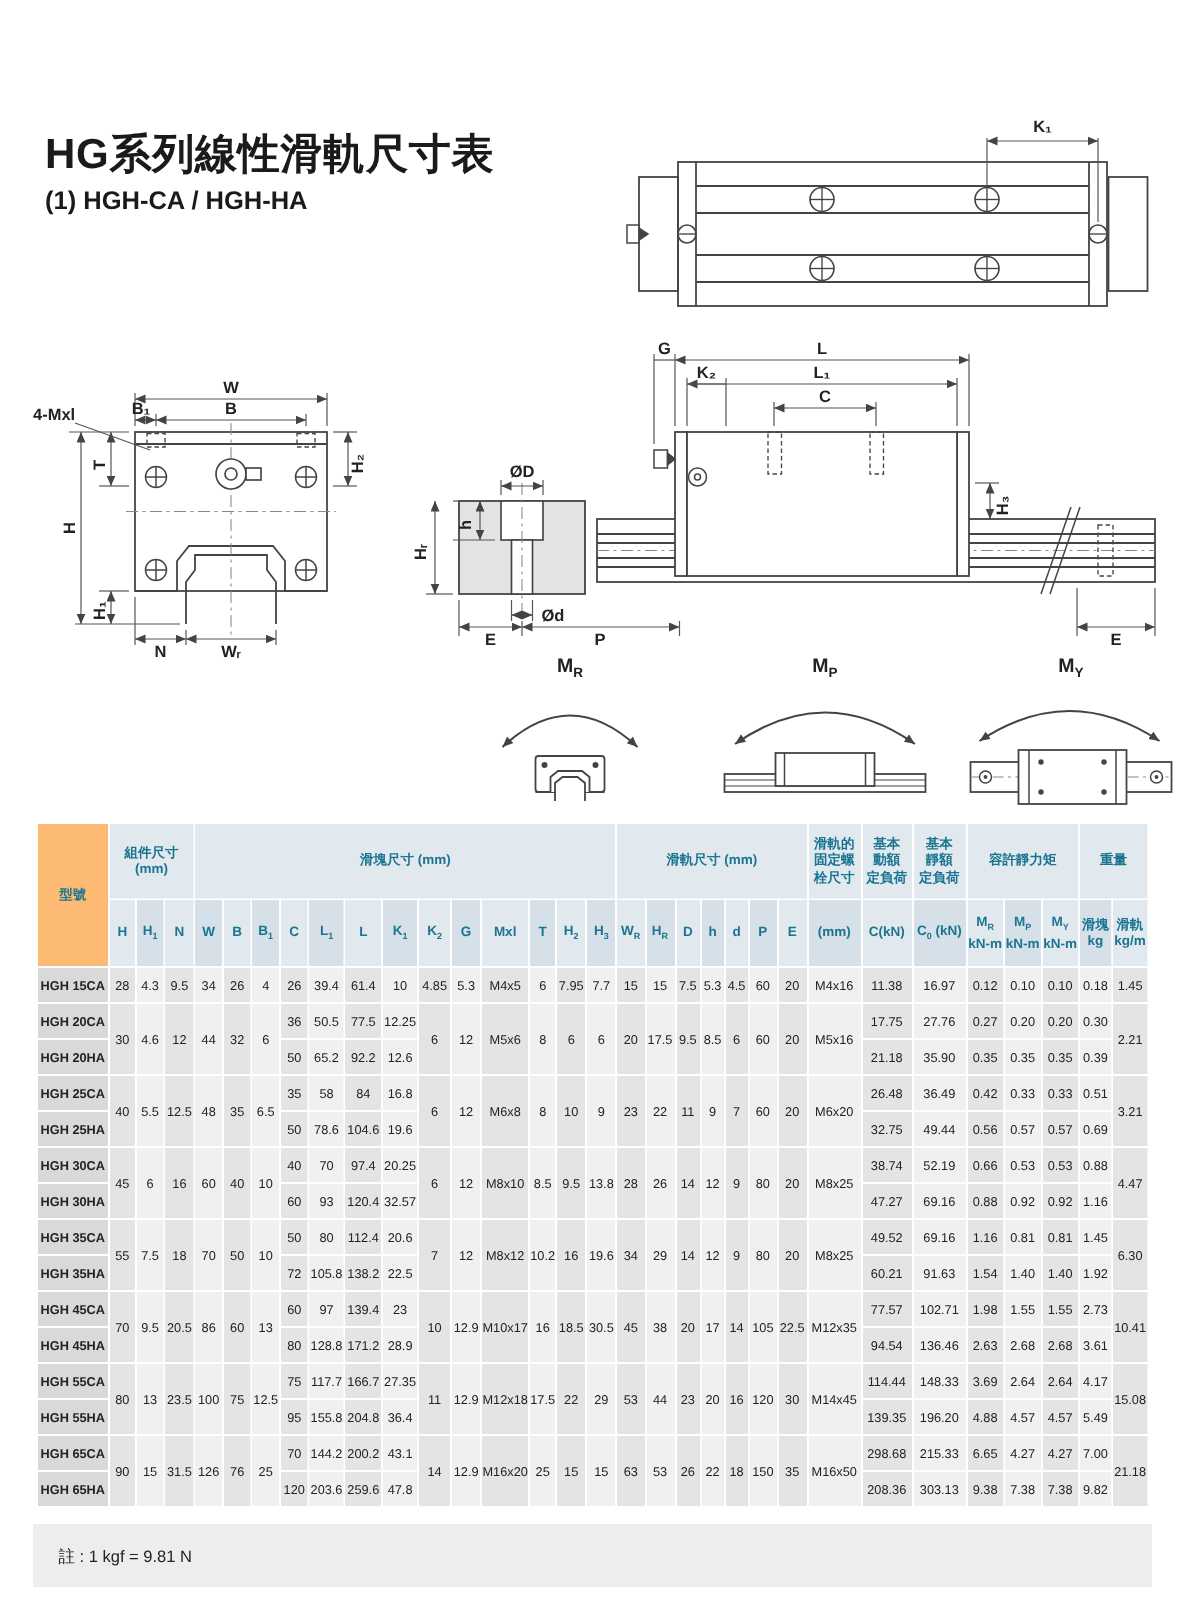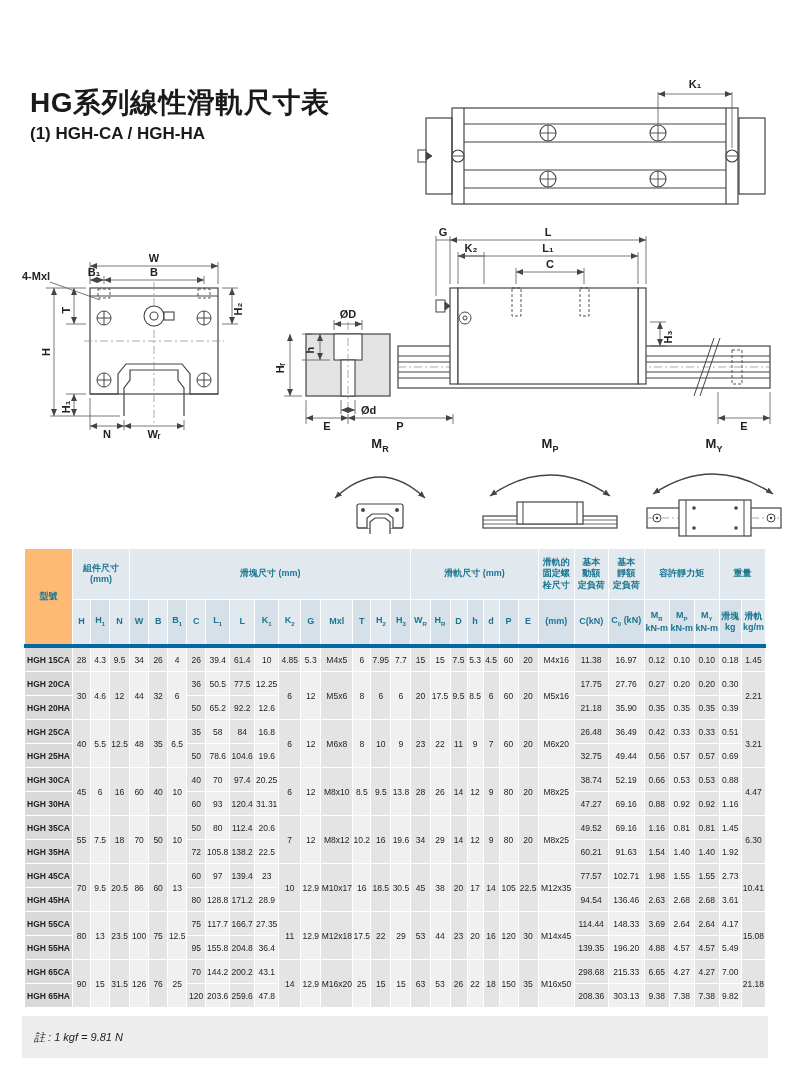"HGH 15CA" #spec-table tbody { border-top: 4px solid #0369a1 -> 1px solid #0369a1 }
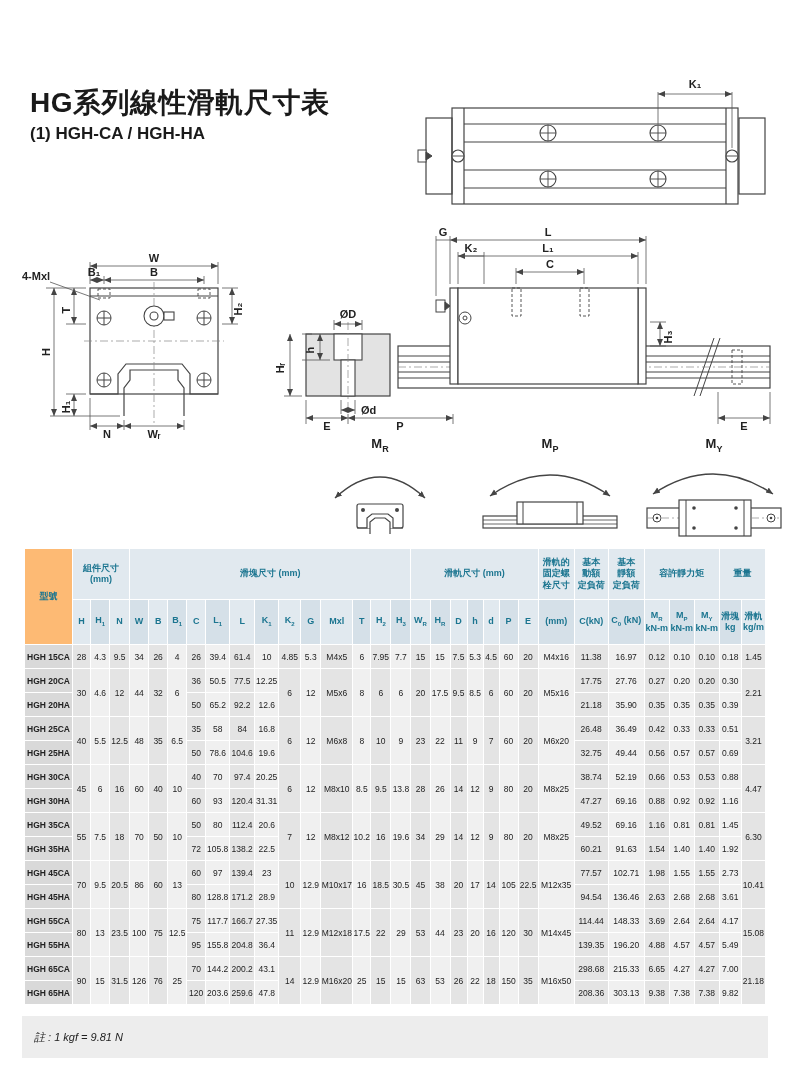"31.31" td.cb { text: 31.31 -> 32.57 }
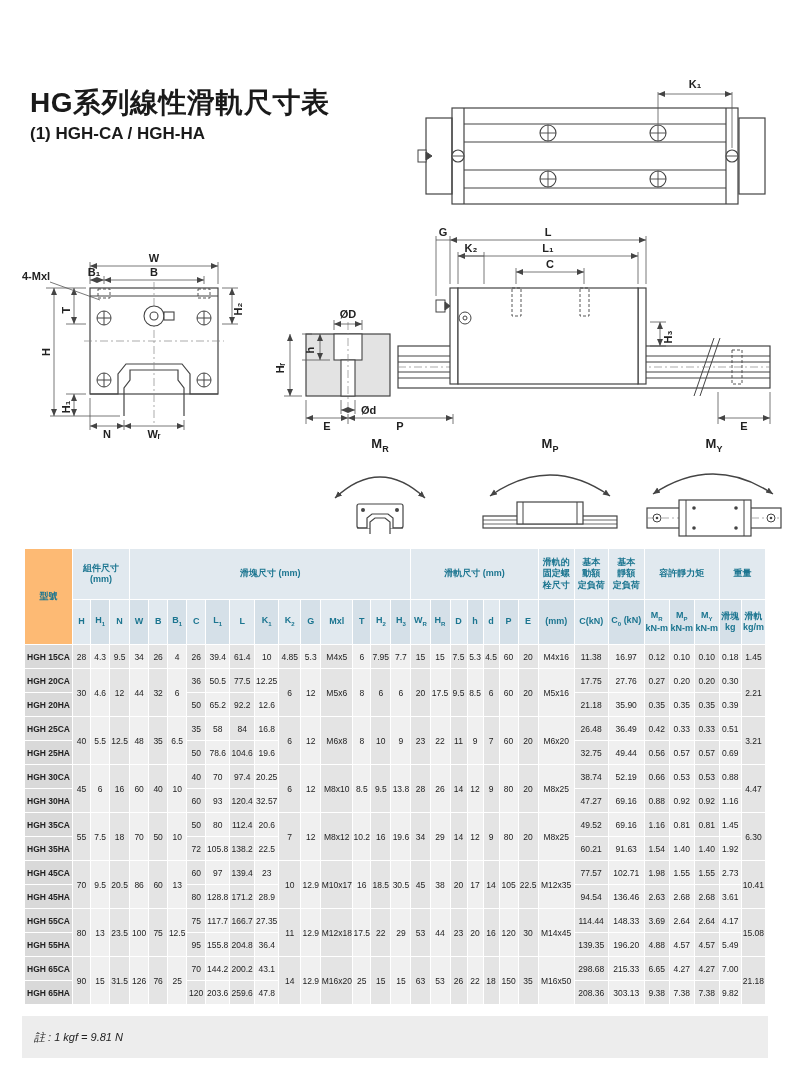"註 : 1 kgf =" #note-text { font-style: italic -> none; padding-left: 12px -> 17px }
